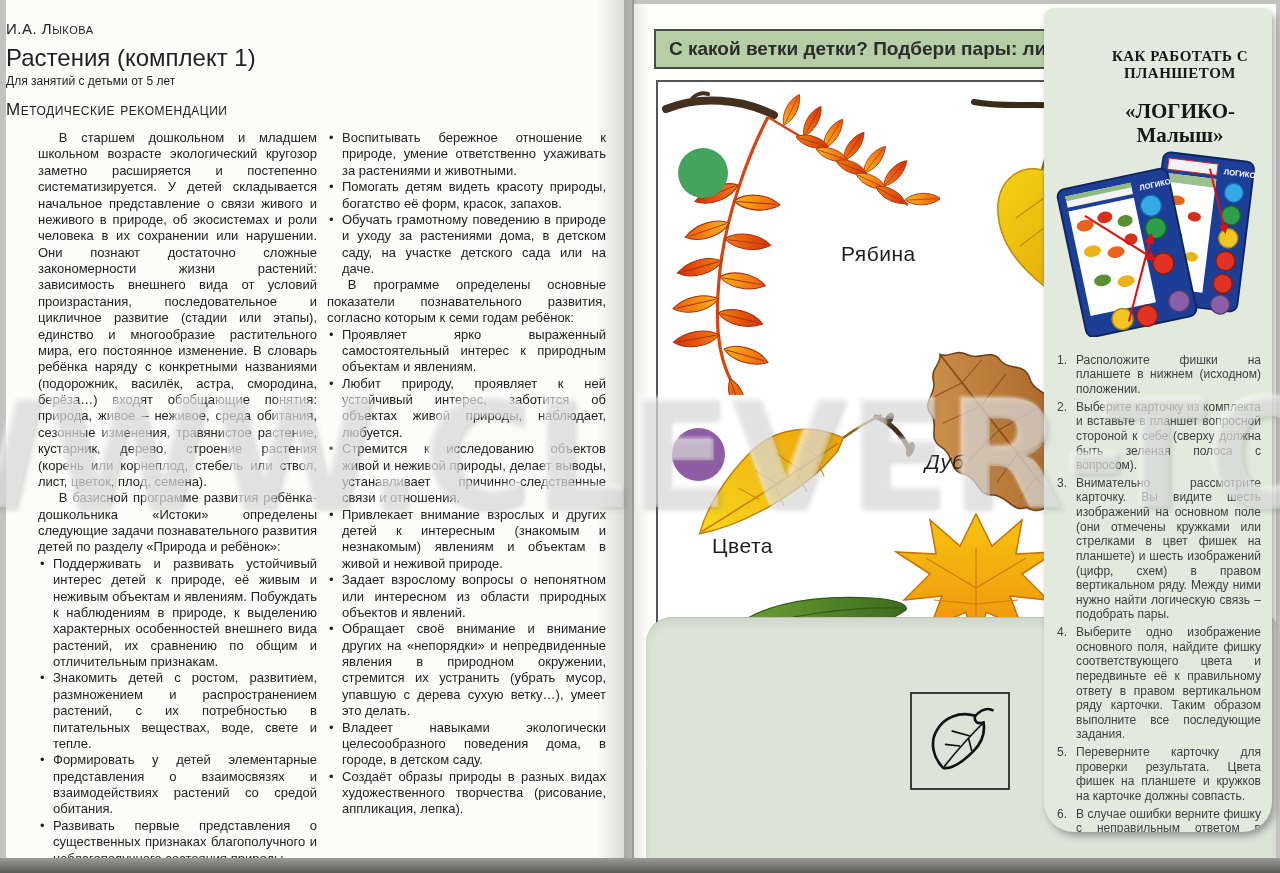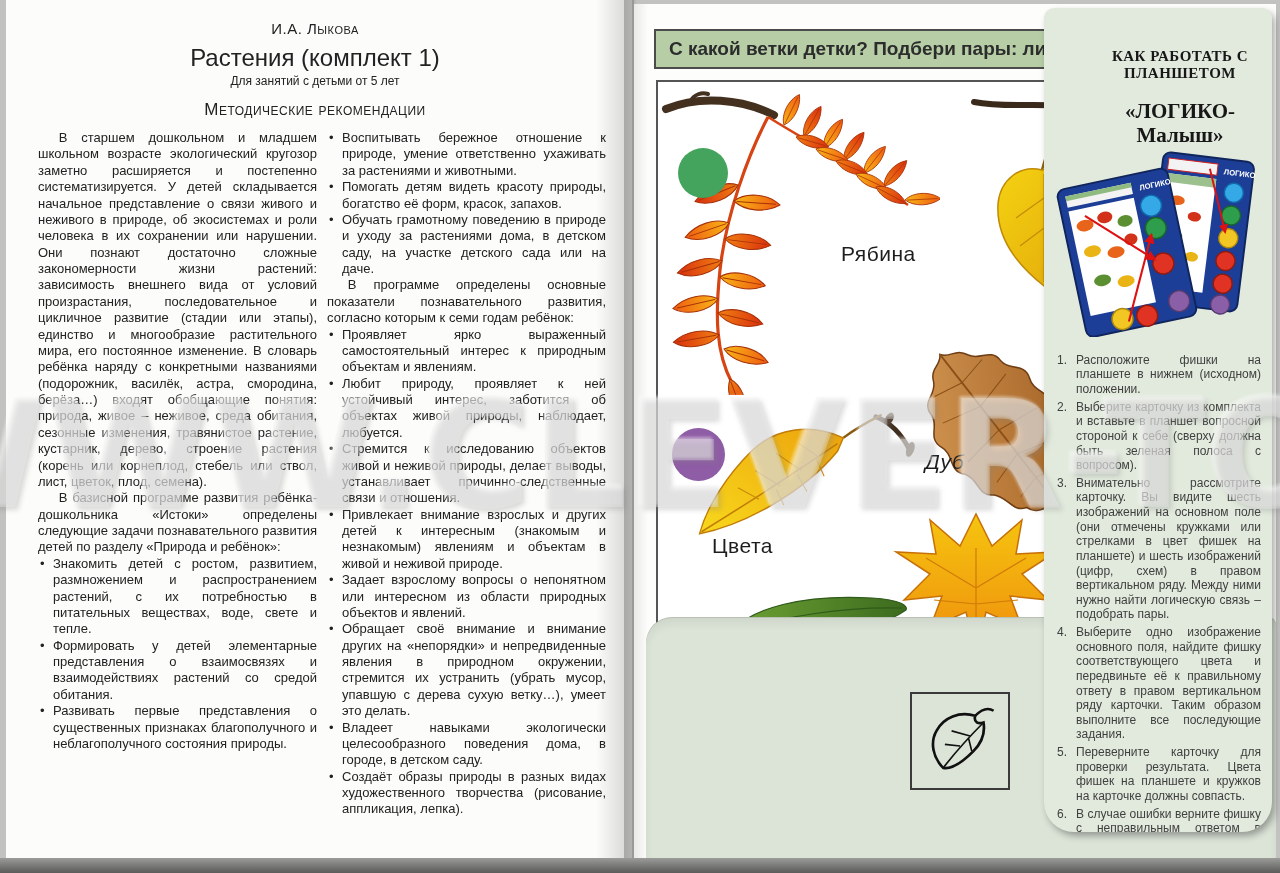"И.А. Лыкова" .lp-header { text-align: center -> left }
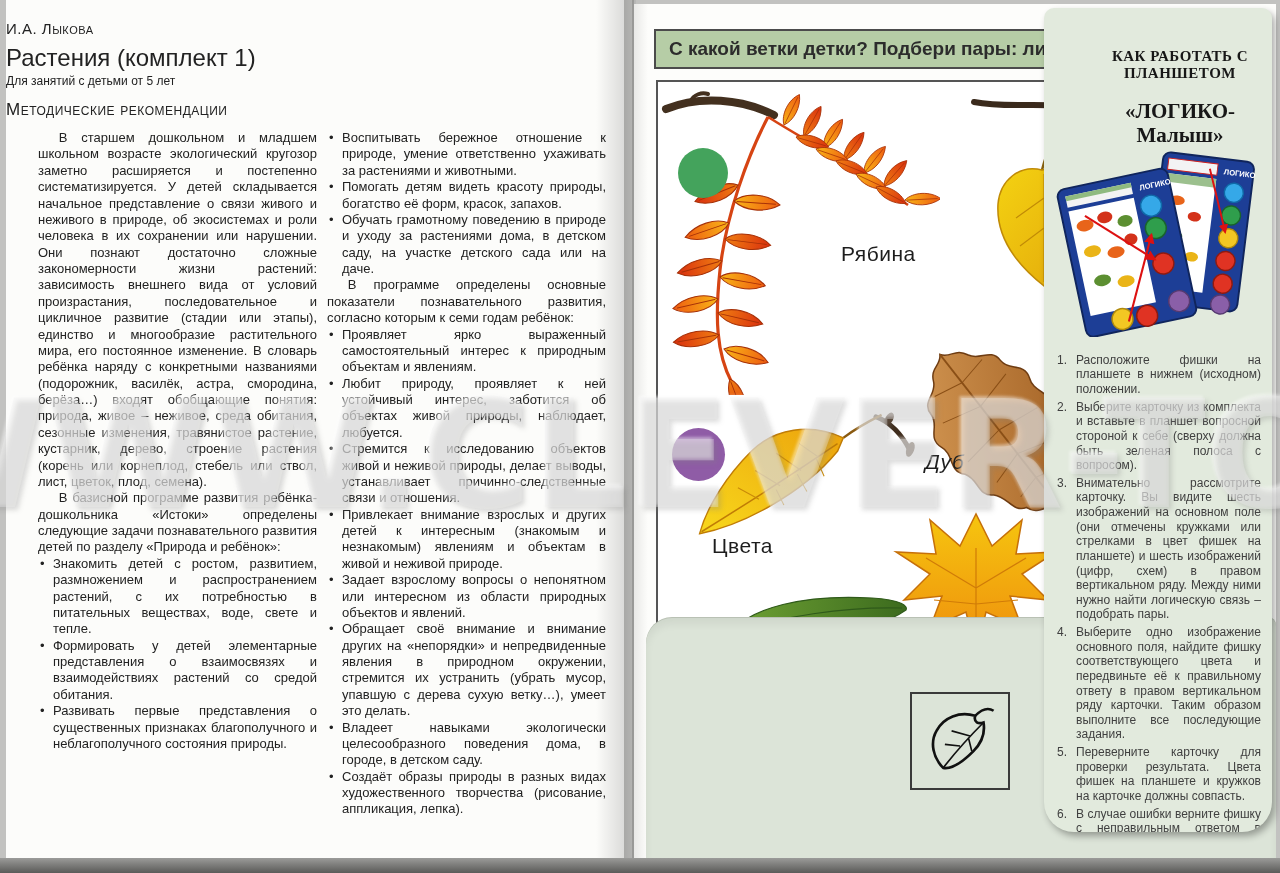"Поддерживать и развивать устойчивый" li { html: none -> <li>Поддерживать и развивать устойчивый интерес детей к природе, её живым и неживым объектам и явлениям. Побуждать к наблюдениям в природе, к выделению характерных особенностей внешнего вида растений, их сравнению по общим и отличительным признакам.</li> }
